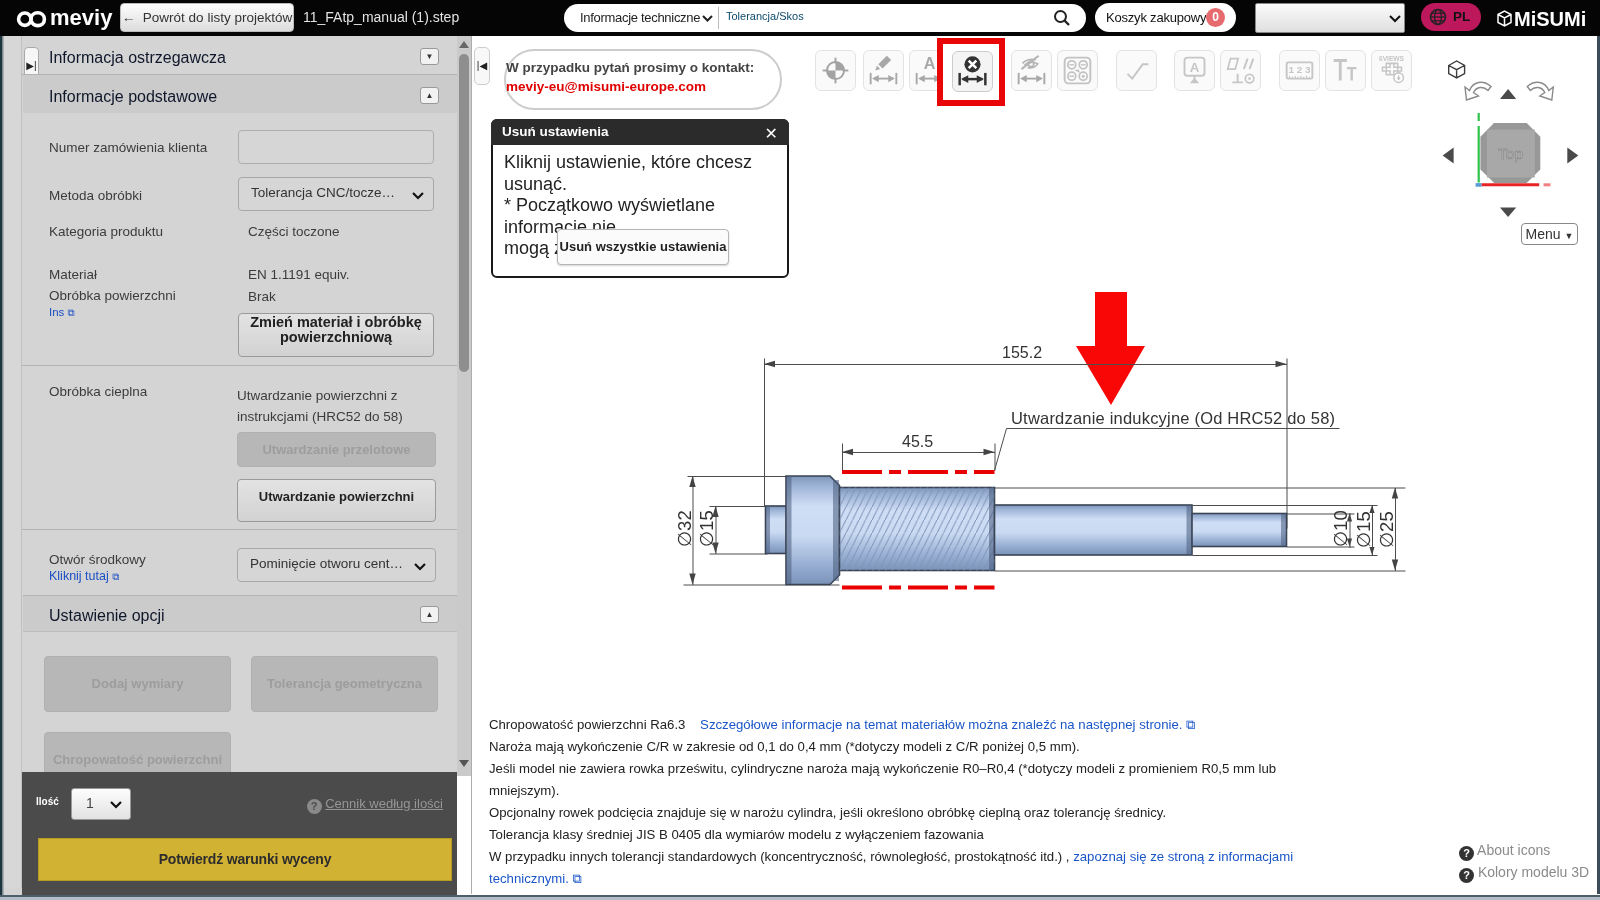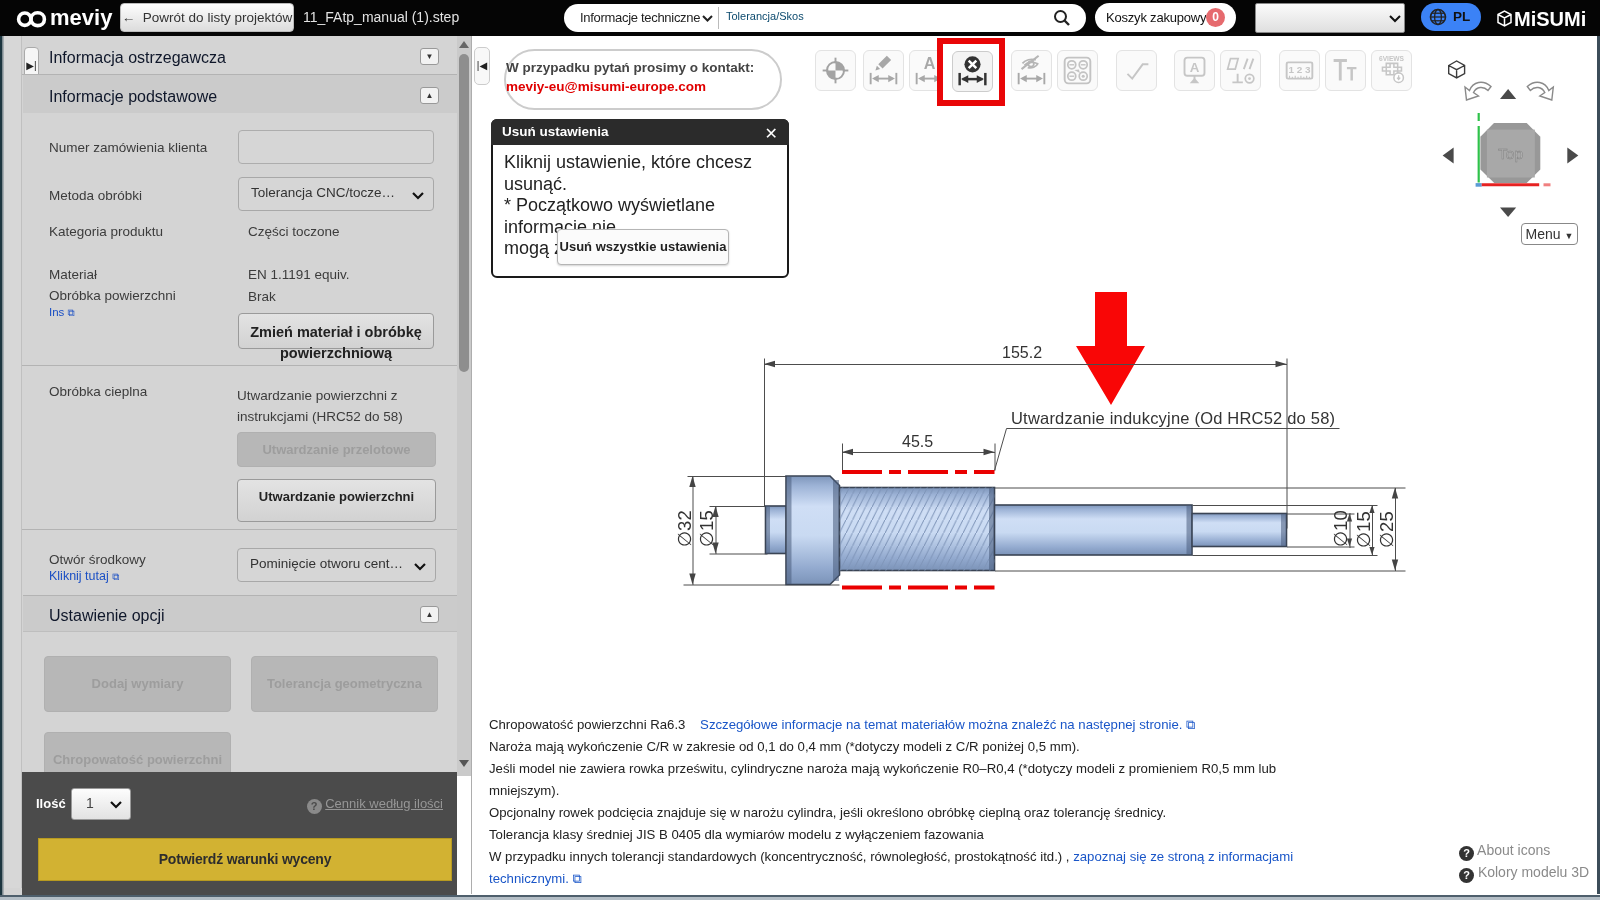"PL" #plpill { background: #3b82f6 -> #be185d }
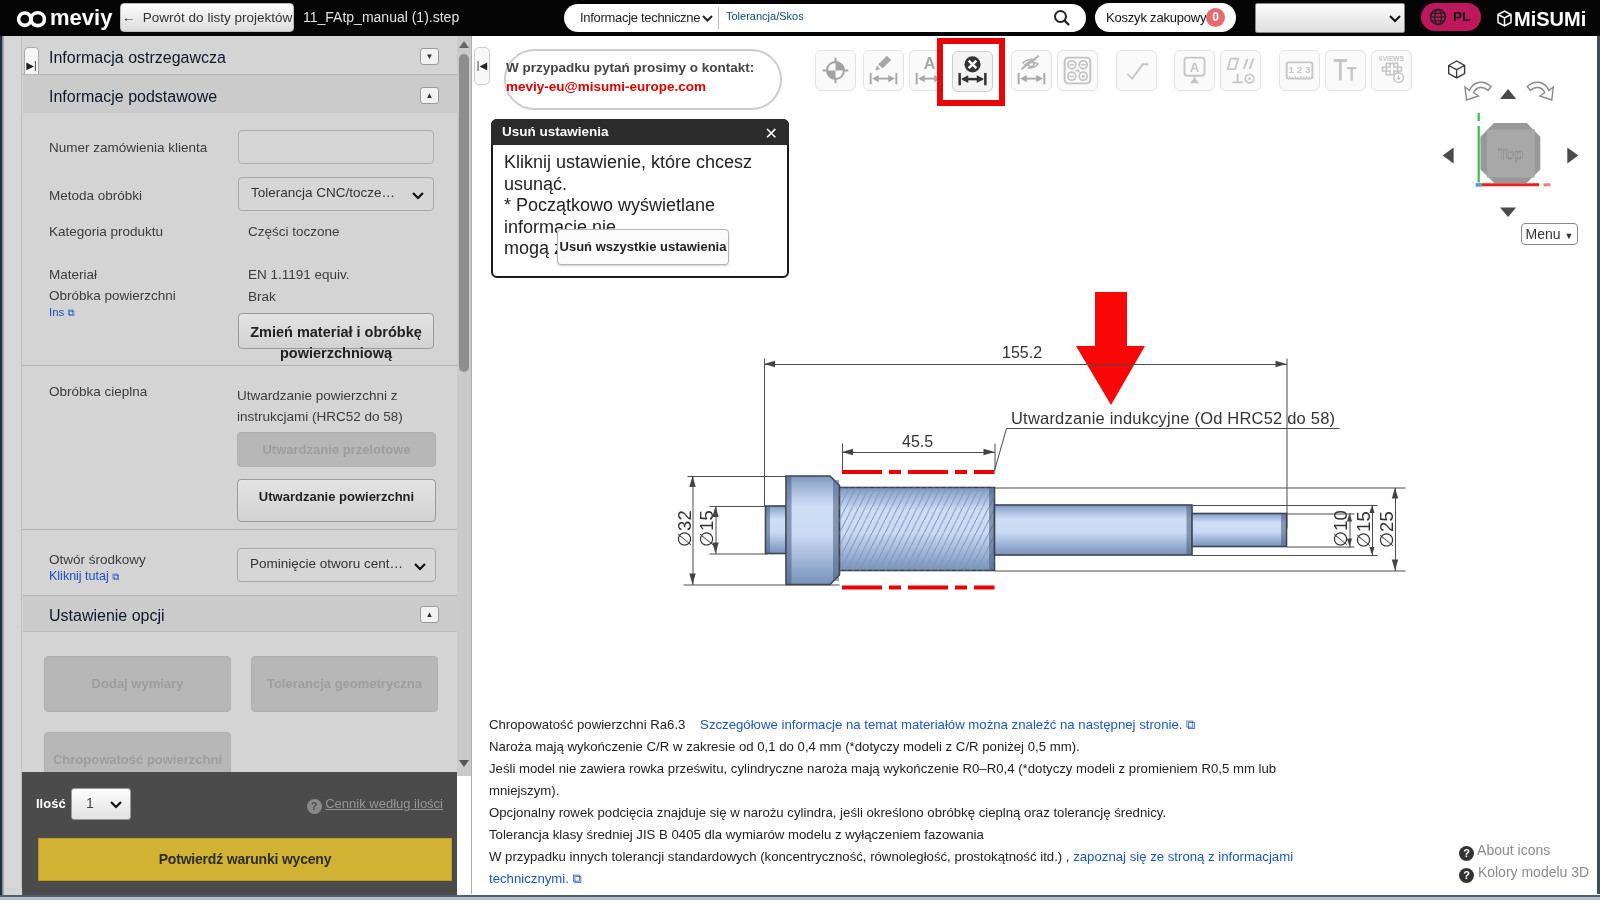"Zmień materiał i obróbkę" div.pbtn { height: 36px -> 44px; line-height: 21px -> 15px; padding-top: 8px -> 1px }
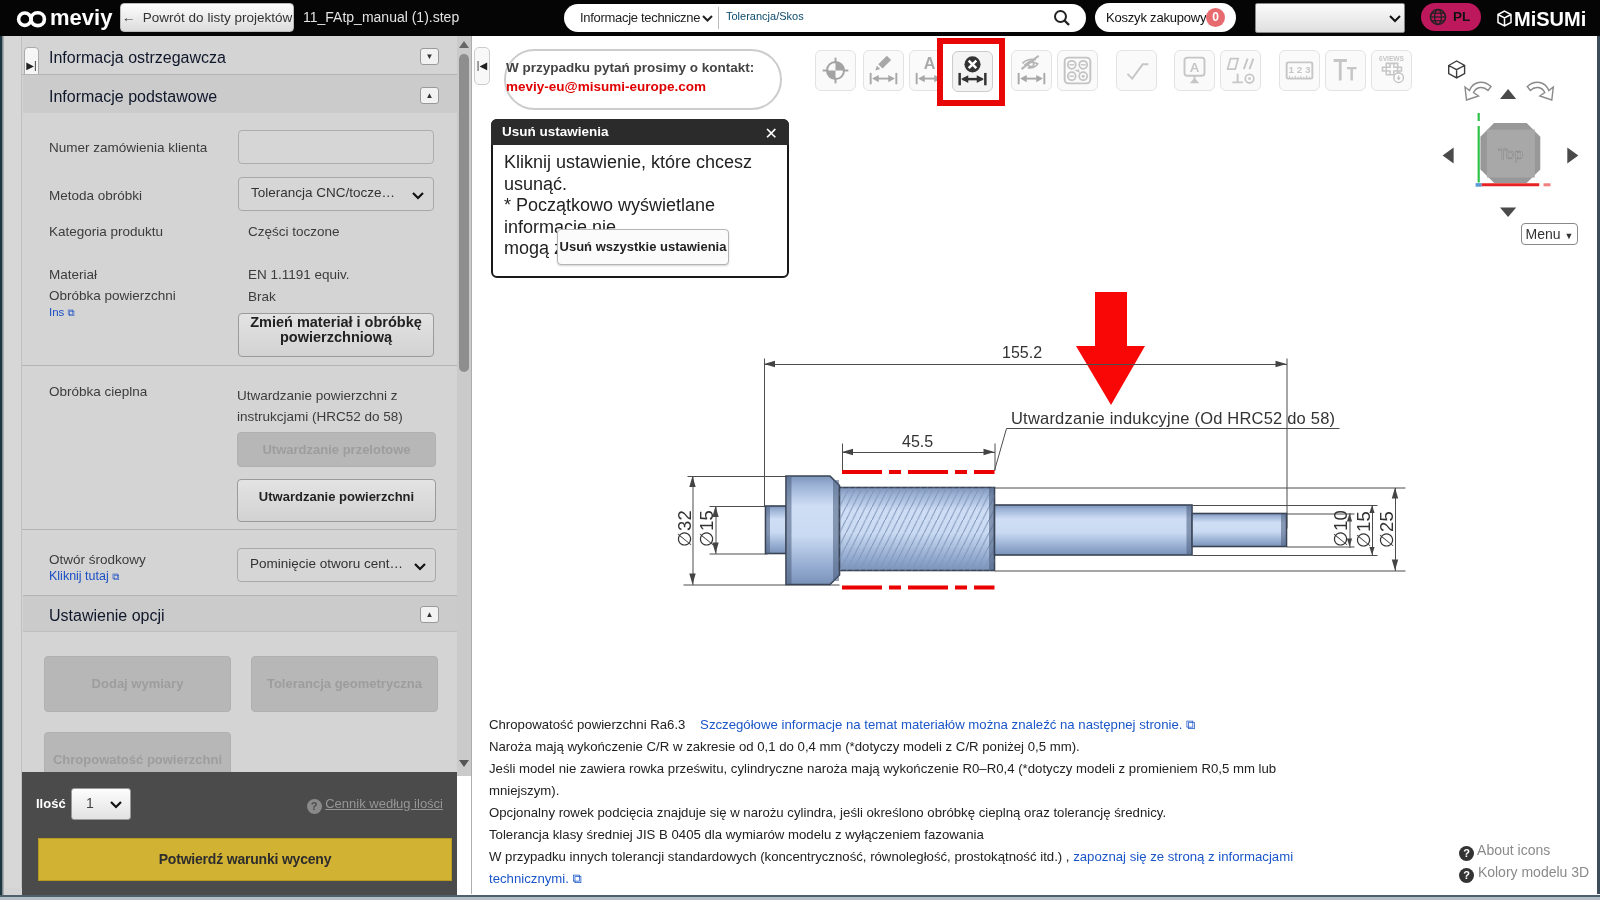"Ilość" #sfooter .ilosc { font-size: 13px -> 10px }
